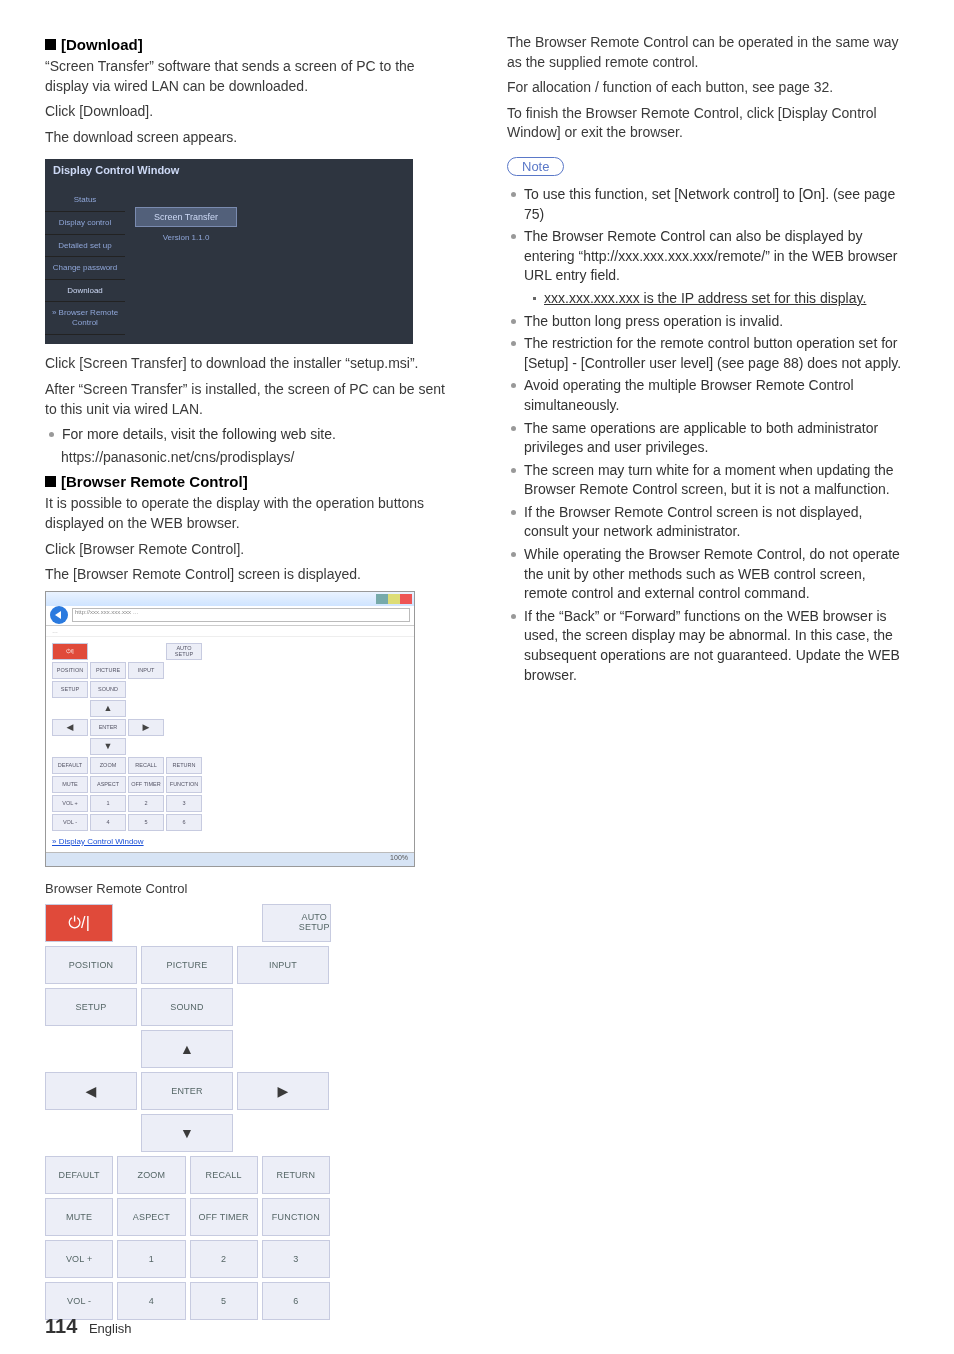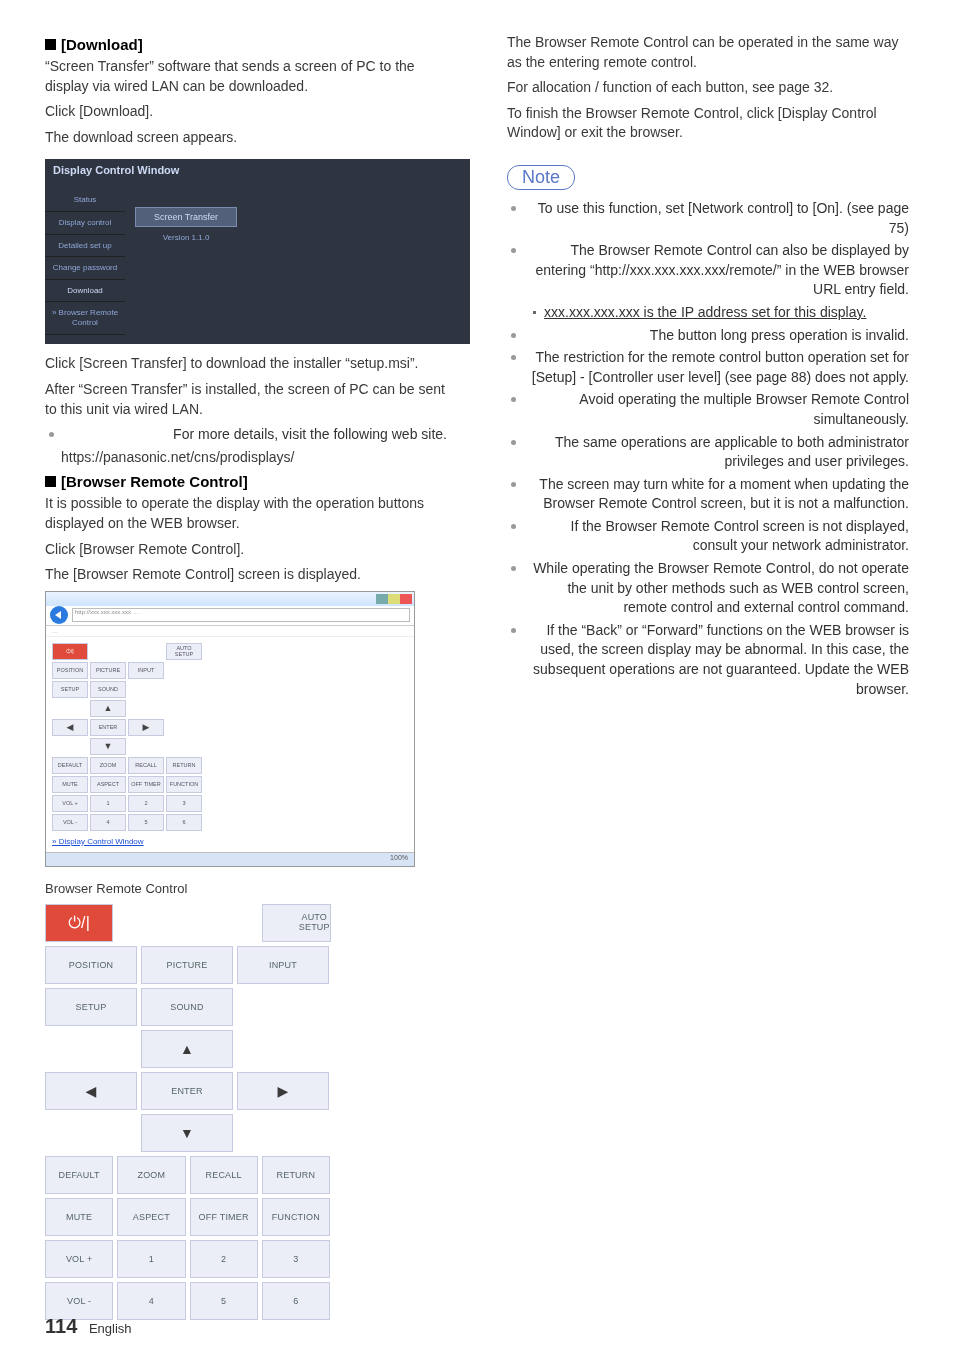"The Browser Remote Control can be" p { text: entering -> supplied }
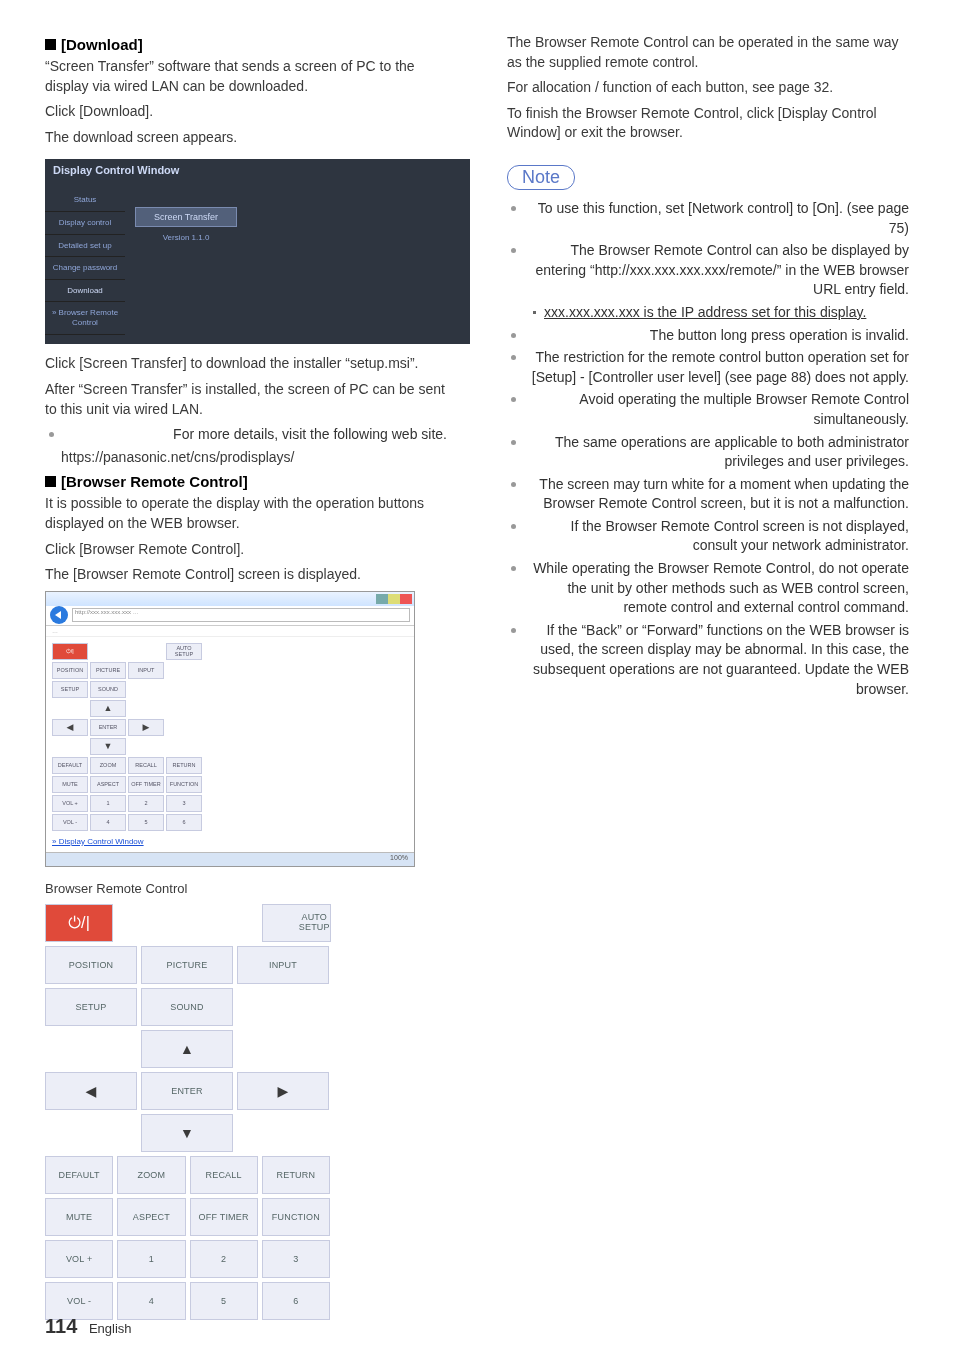"Display Control Window" .dark-panel { width: 425px -> 368px }
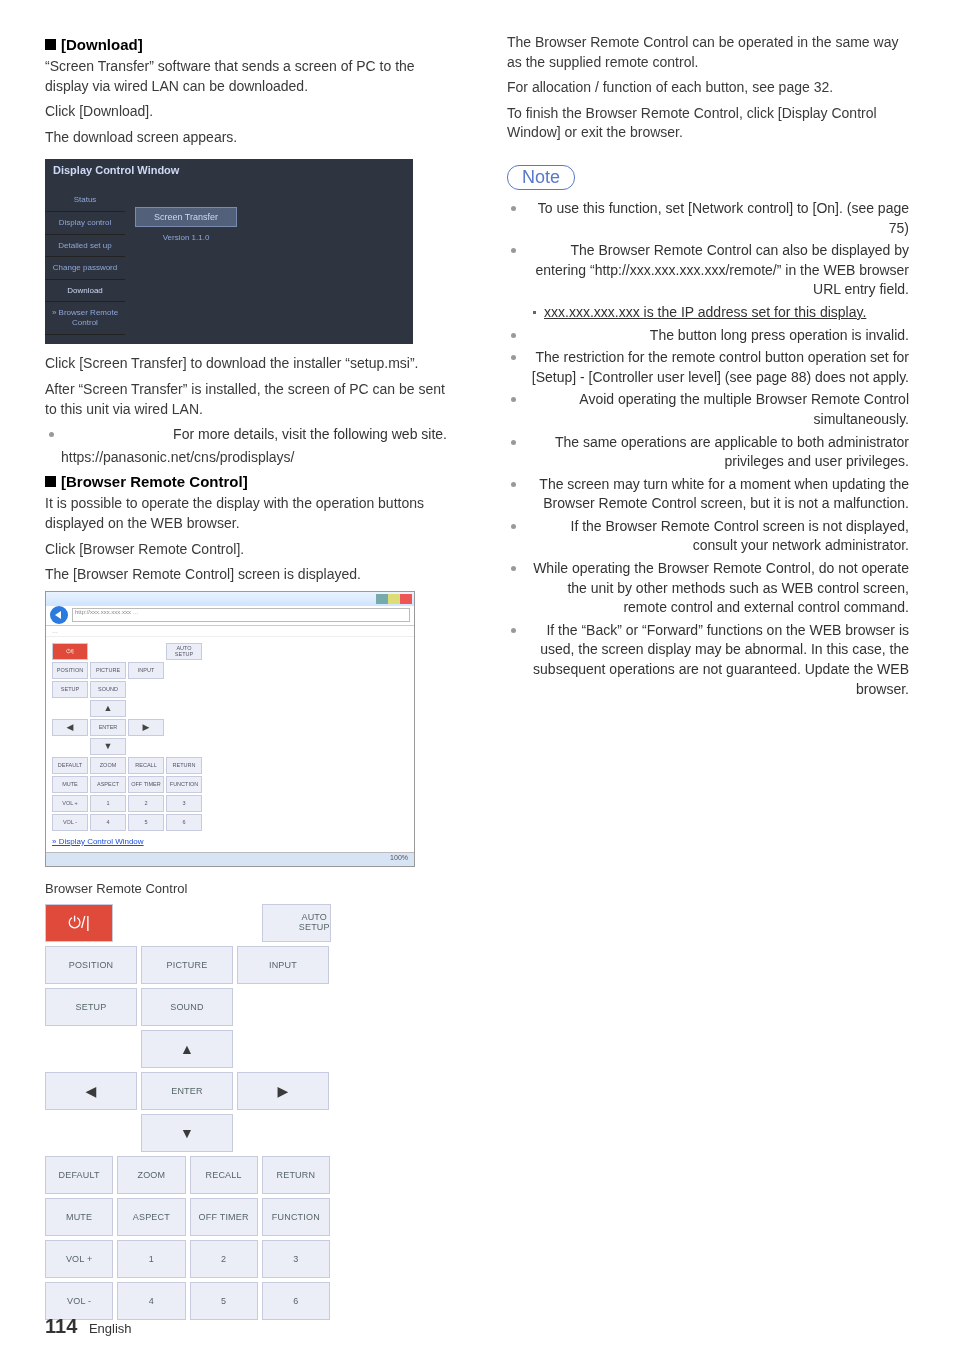"Note" .note-pill { font-size: 18px -> 13px; margin: 16px 0 6px 0 -> 8px 0 6px 0 }
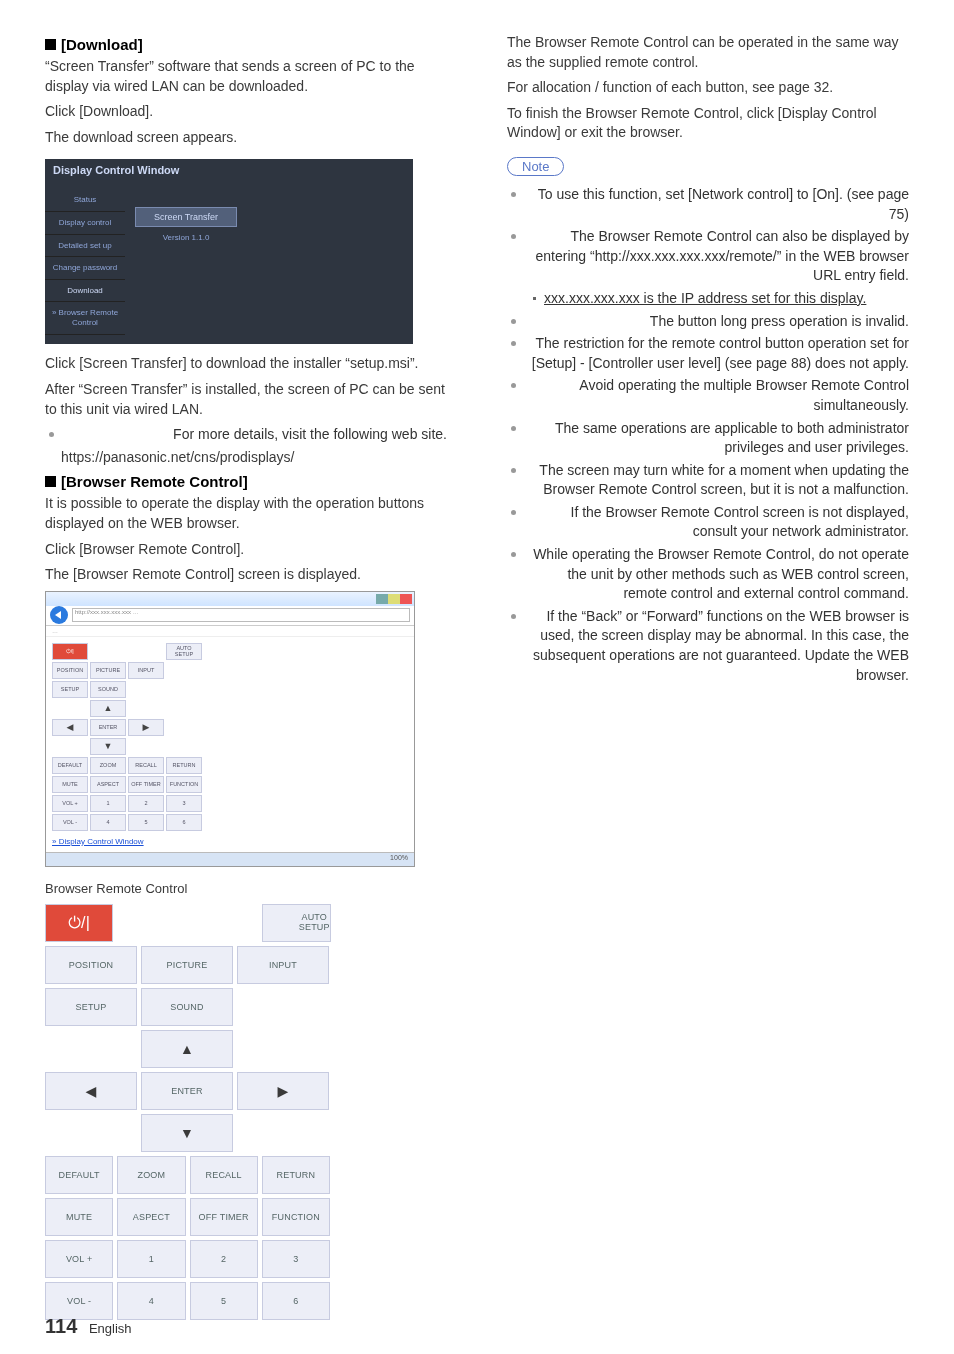"To use this function, set" .bullet-item { text-align: right -> none }
